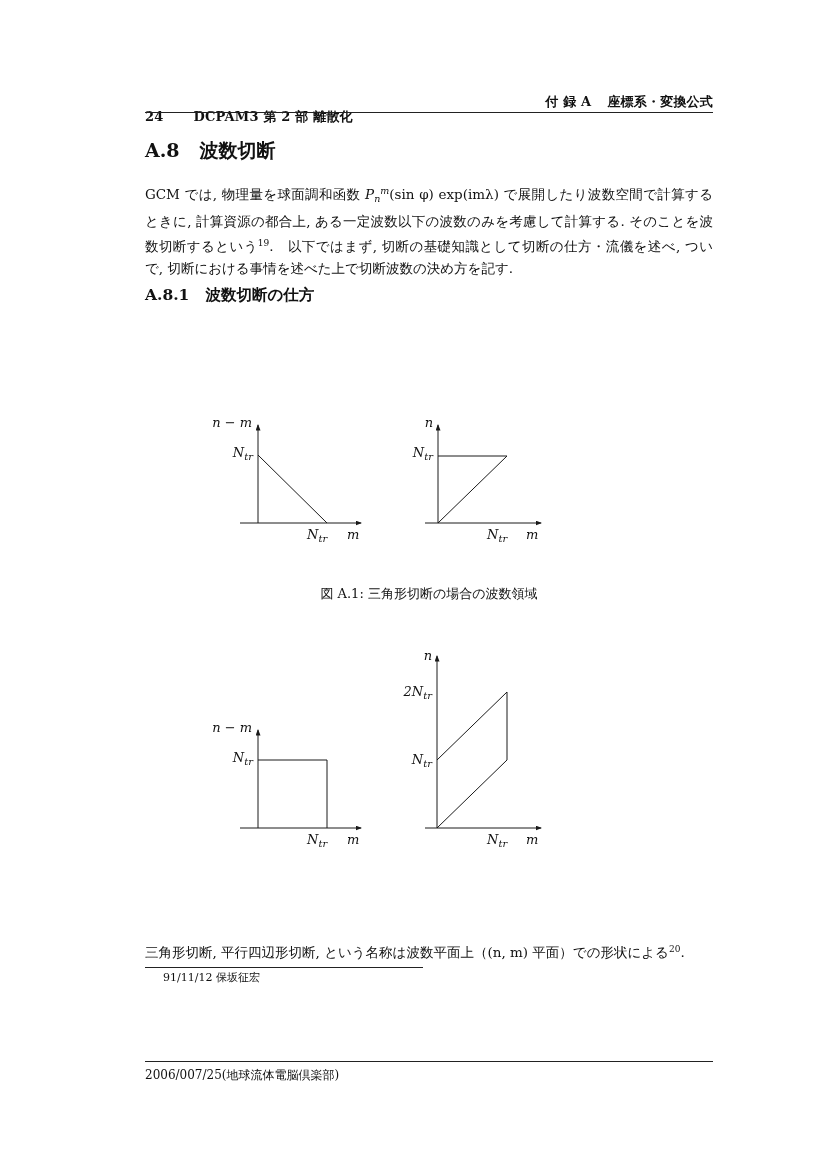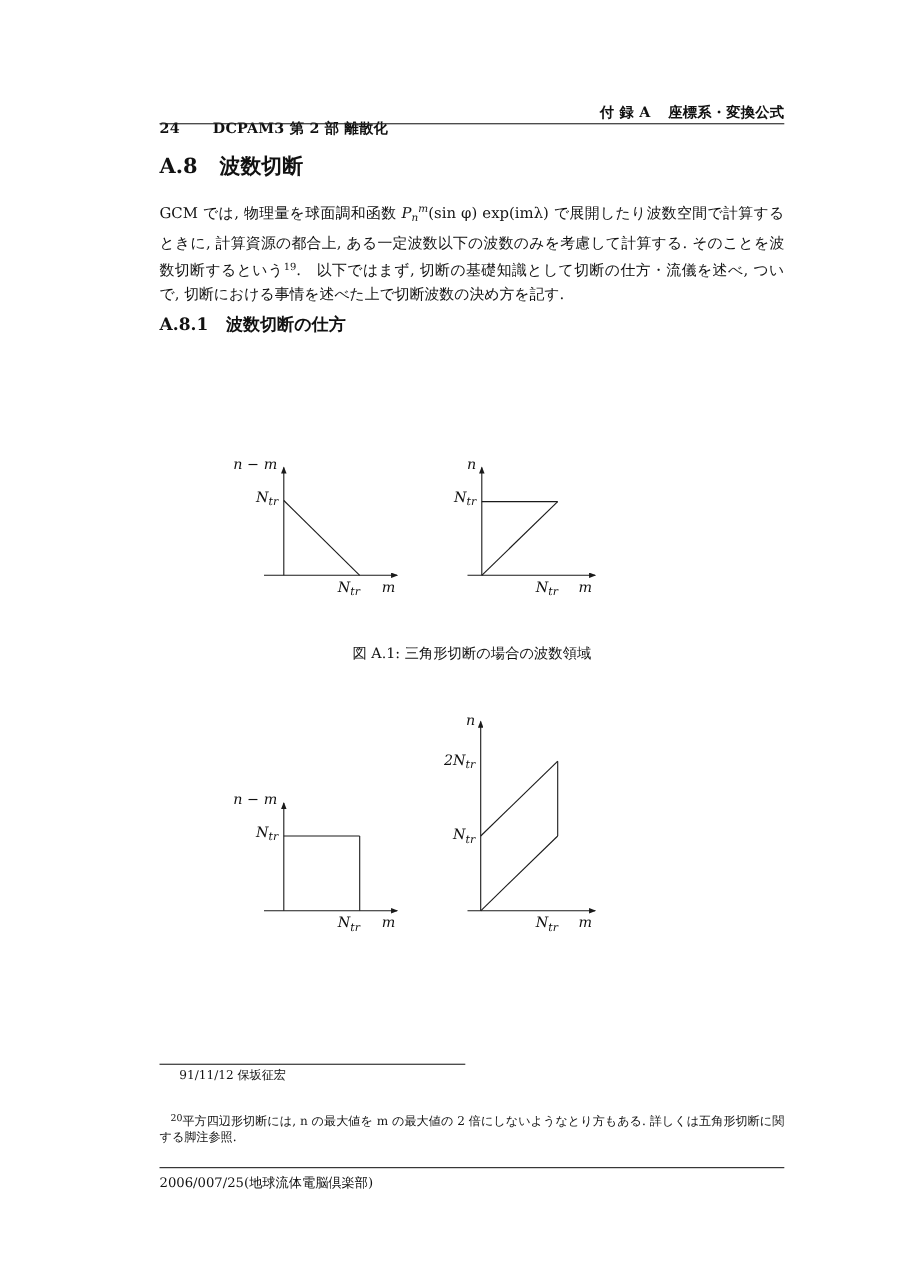"三角形切断, 平行四辺形切断, という名称は波数平面上（(n, m)" div.abs { html: none -> <div> <span>三角形切断, 平行四辺形切断, という名称は波数平面上（(n, m) 平面）での形状による</span><sup>20</sup><span>.</span> </div> }
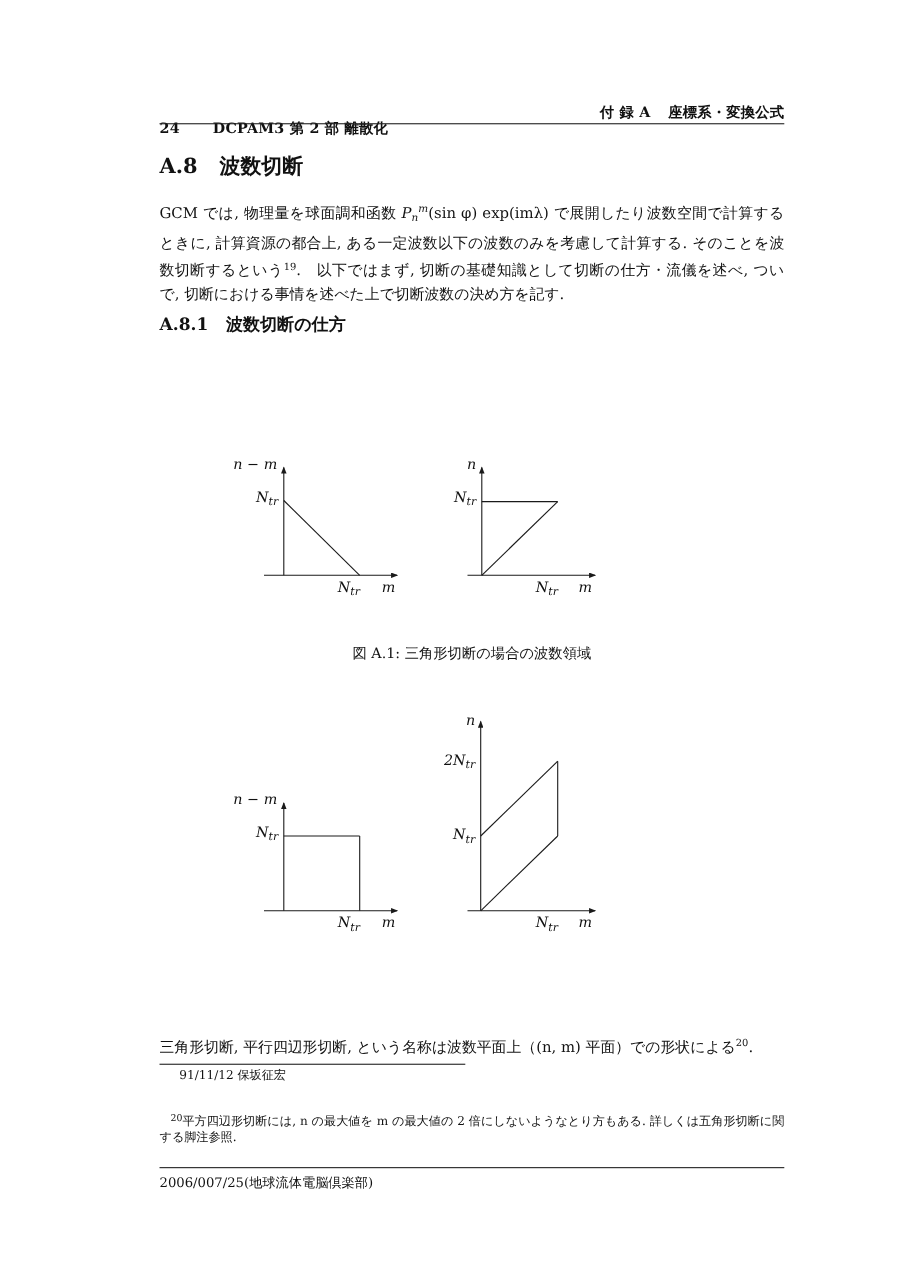"20平方四辺形切断には, n の最大値を m の最大値の" div.abs { html: <div> <sup>20</sup><span>平方四辺形切断には, n の最大値を m の最大値の 2 倍にしないようなとり方もある. 詳しくは五角形切断に関する脚注参照.</span> </div> -> none }
